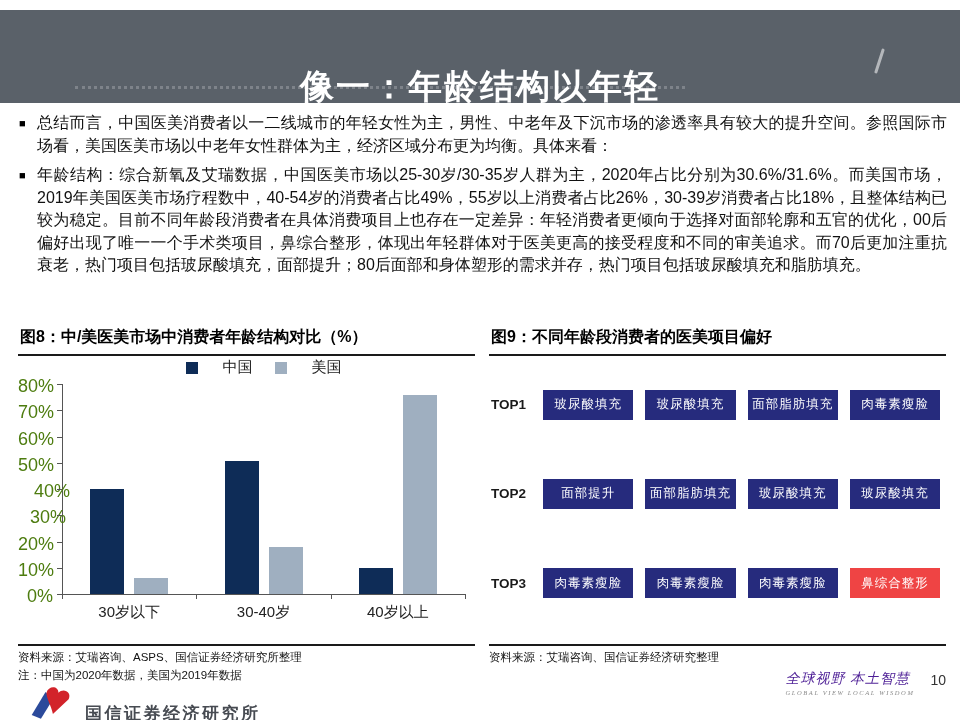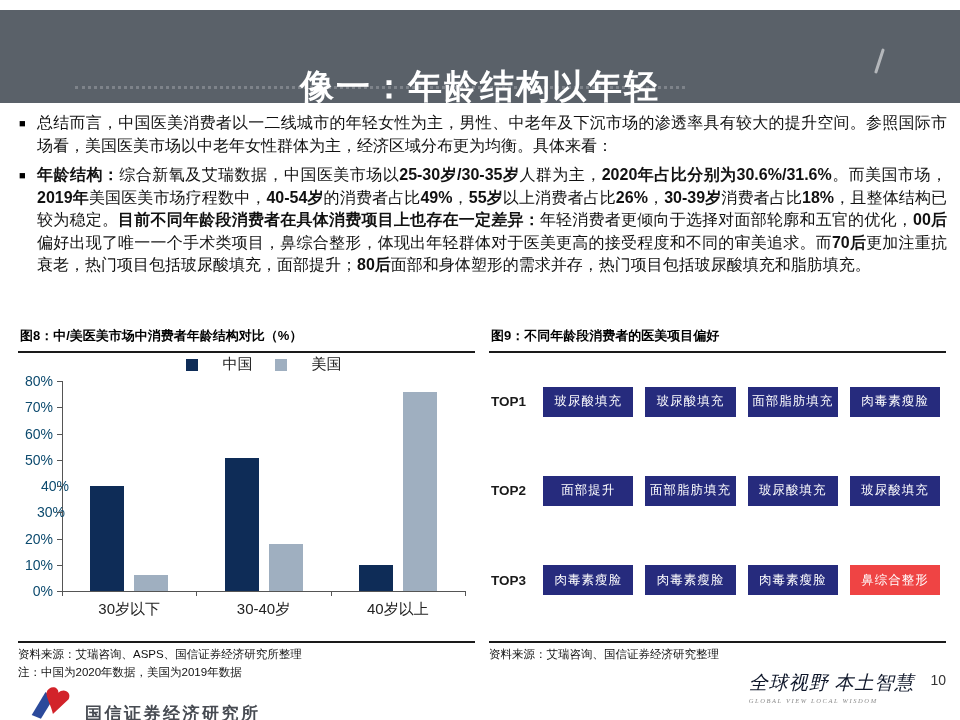"年龄结构：" .seg-b { font-weight: 700 -> 400 }
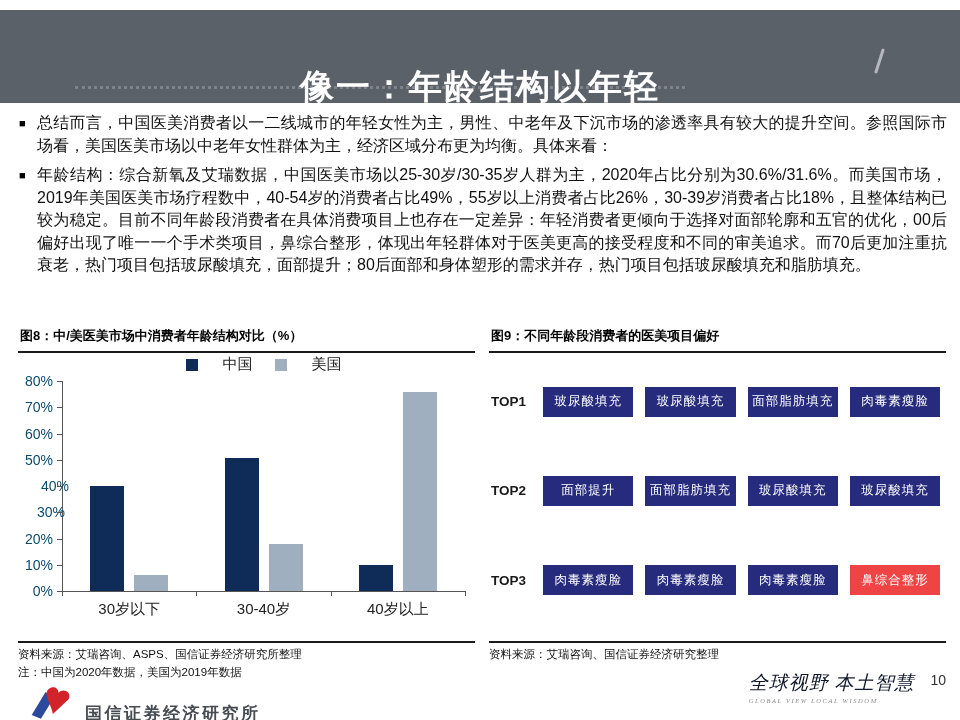"图8：中/美医美市场中消费者年龄结构对比（%）" .fig-title { font-size: 13px -> 16px }
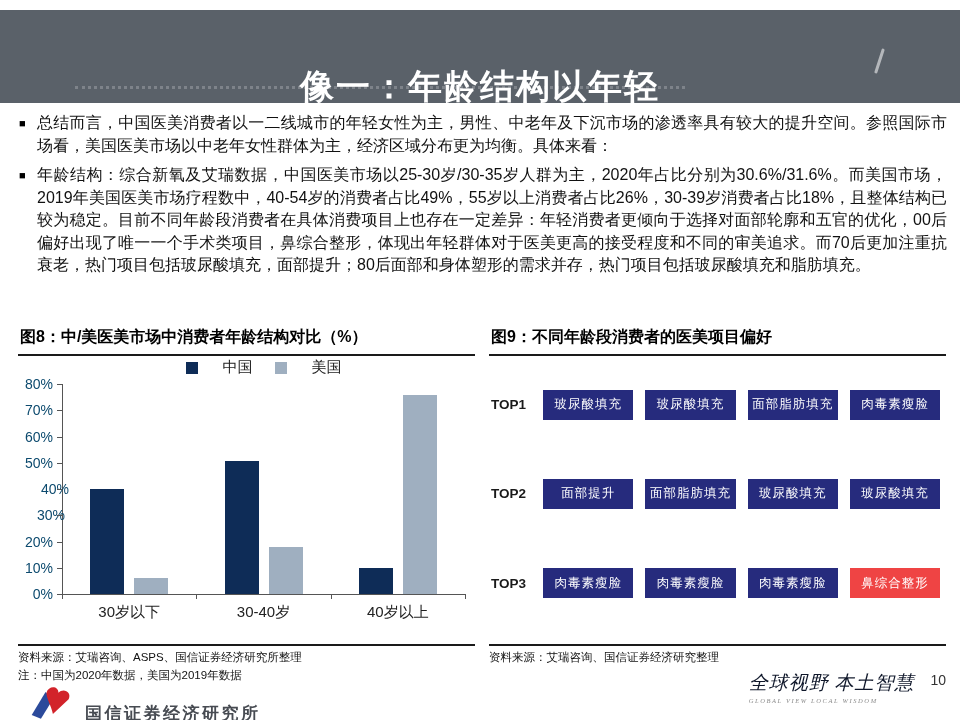"80%" .ytick { color: #0c4a6e -> #4d7c0f; font-size: 14px -> 18px }
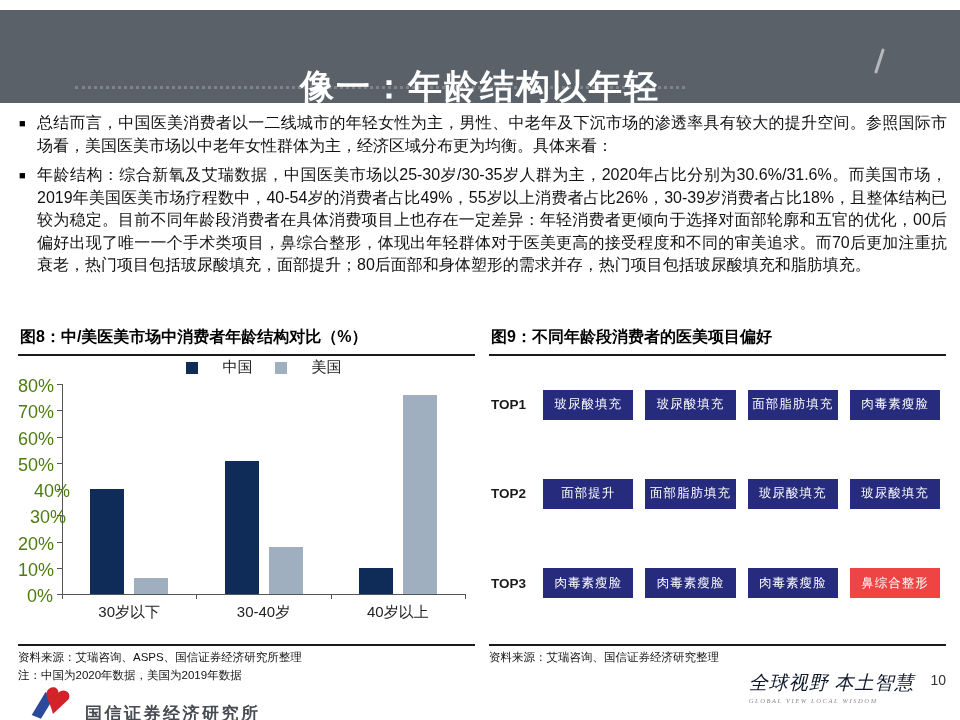"全球视野 本土智慧" .slogan-cn { color: #0f172a -> #4c1d95; font-size: 19px -> 14px }
